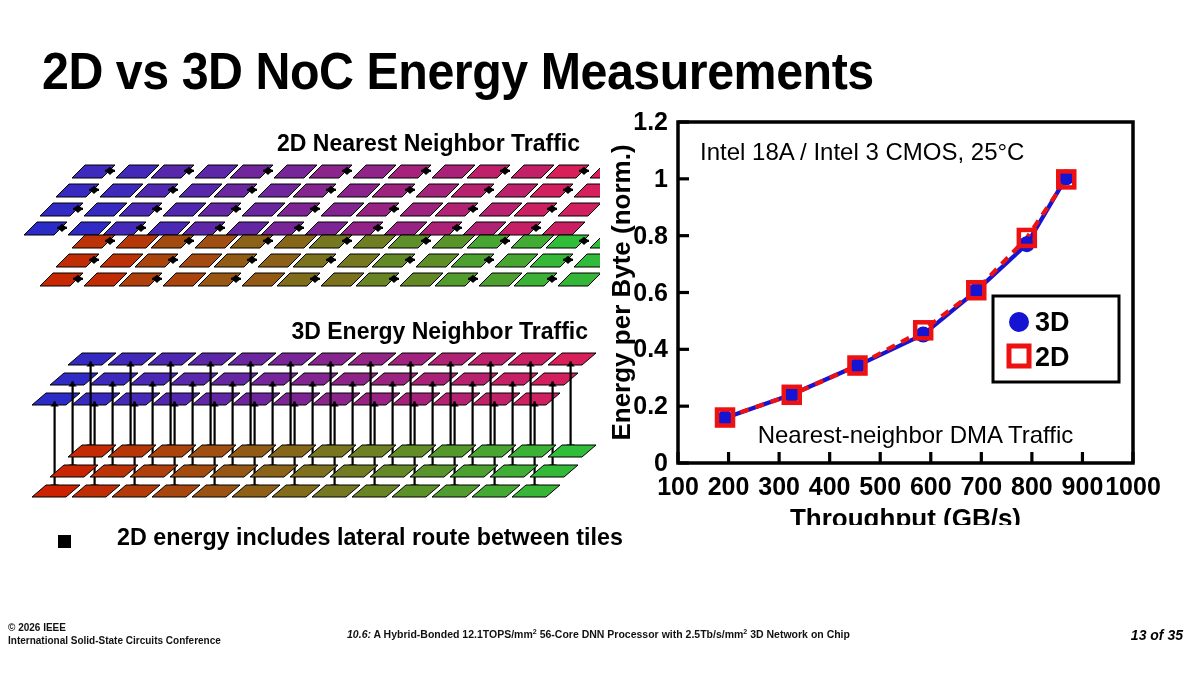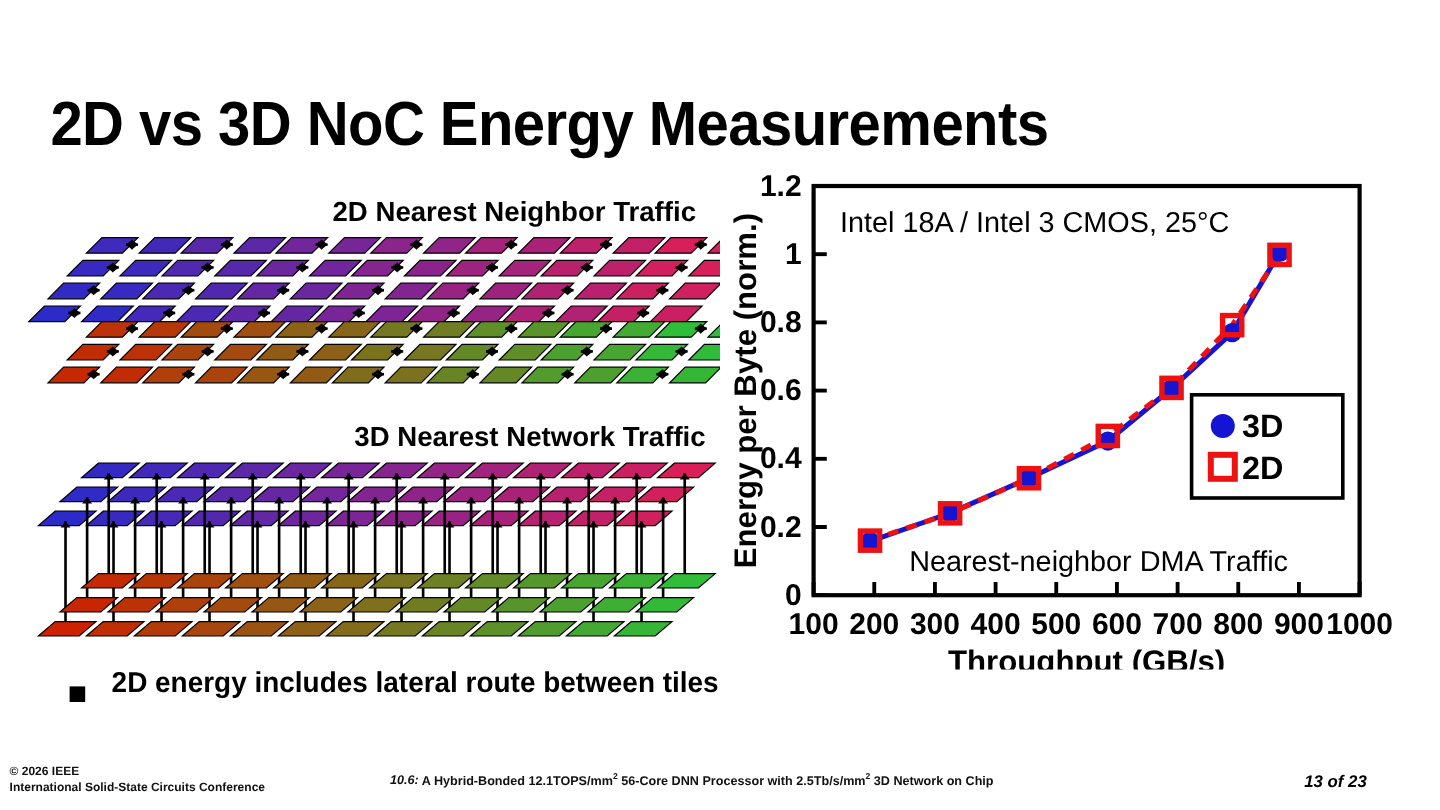"2D vs 3D NoC Energy" .slide { margin-top: 33px -> none }
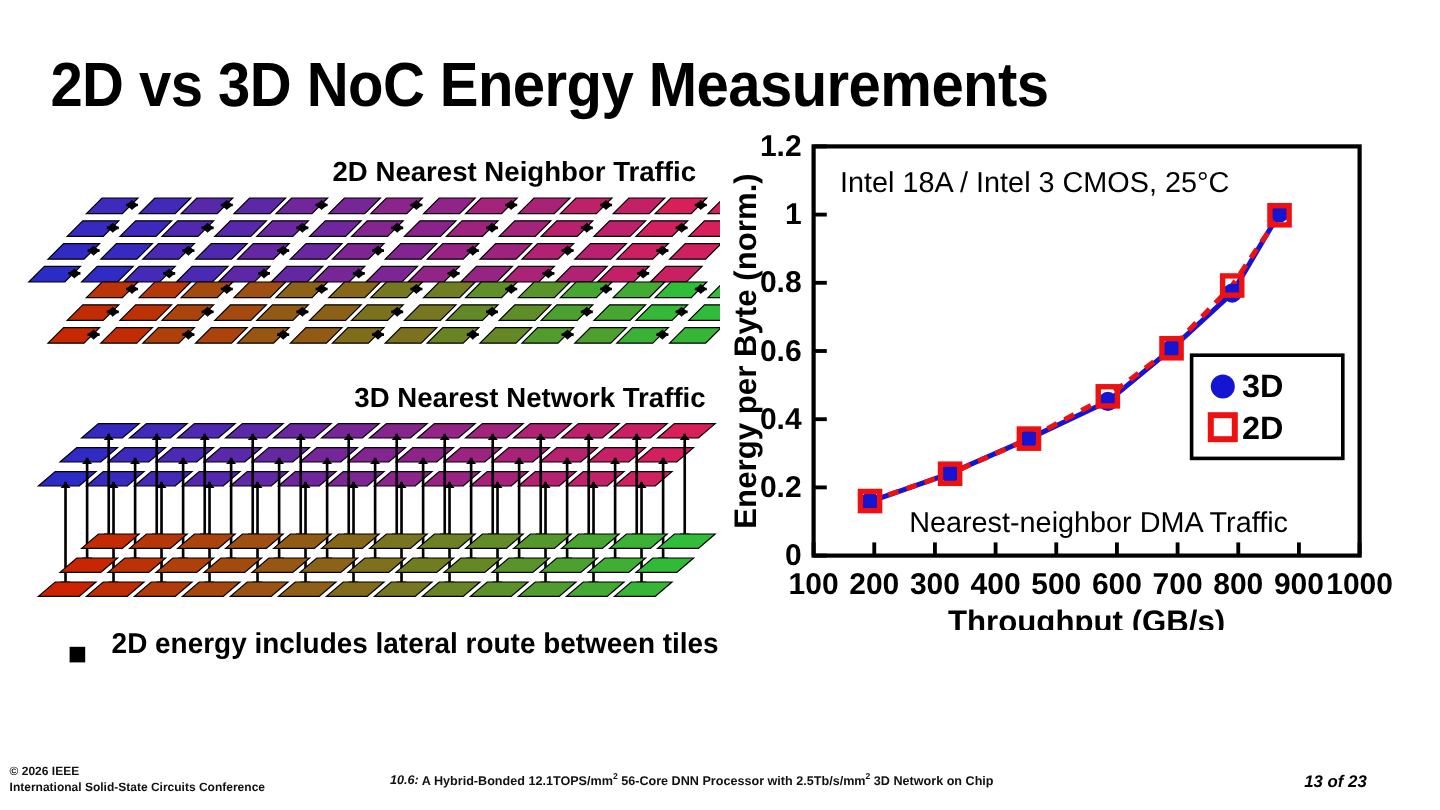"3D Nearest Network Traffic" div.diagram-heading { text: Nearest Network -> Energy Neighbor }
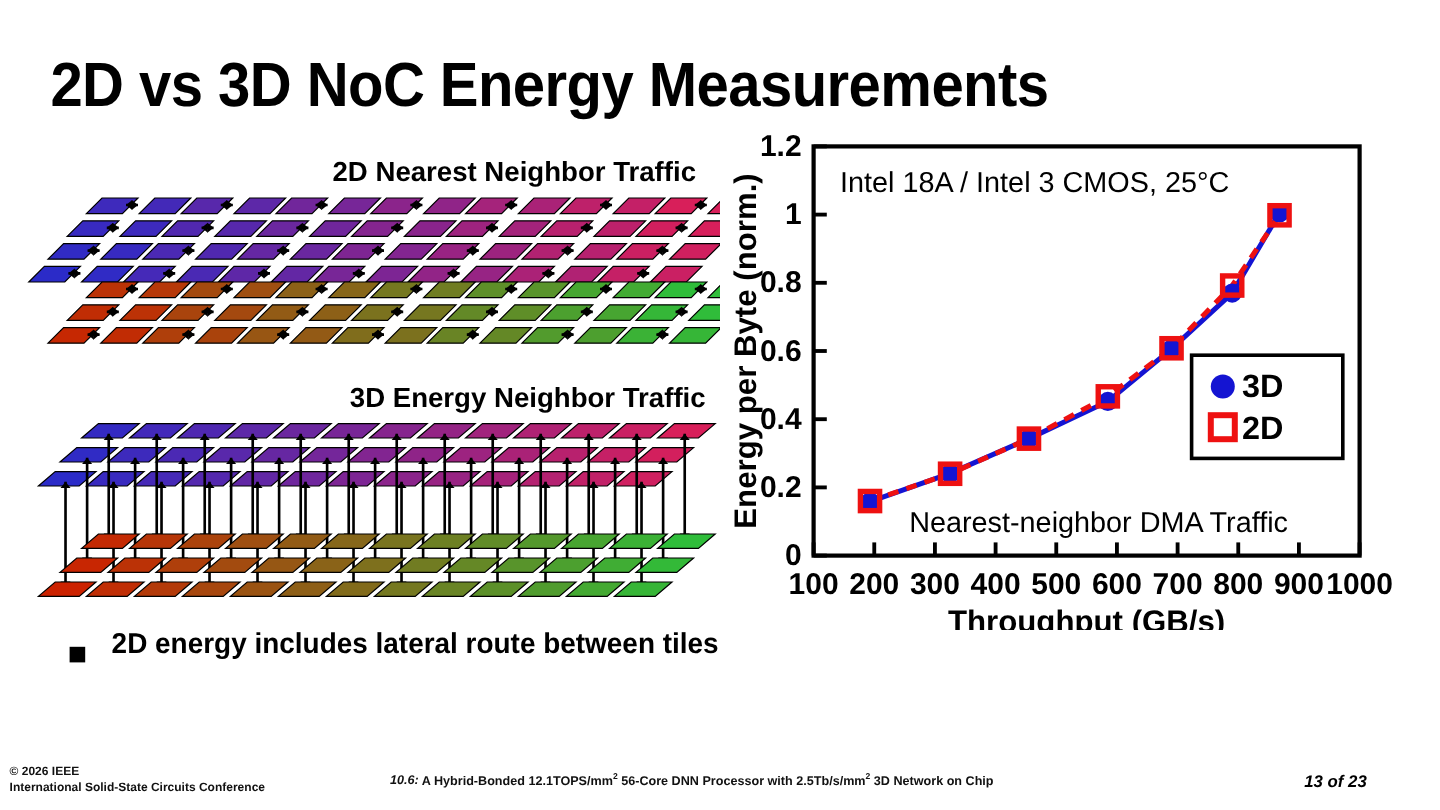"2D energy includes lateral route" .bullet-row { align-items: flex-end -> center; gap: none -> 24px }
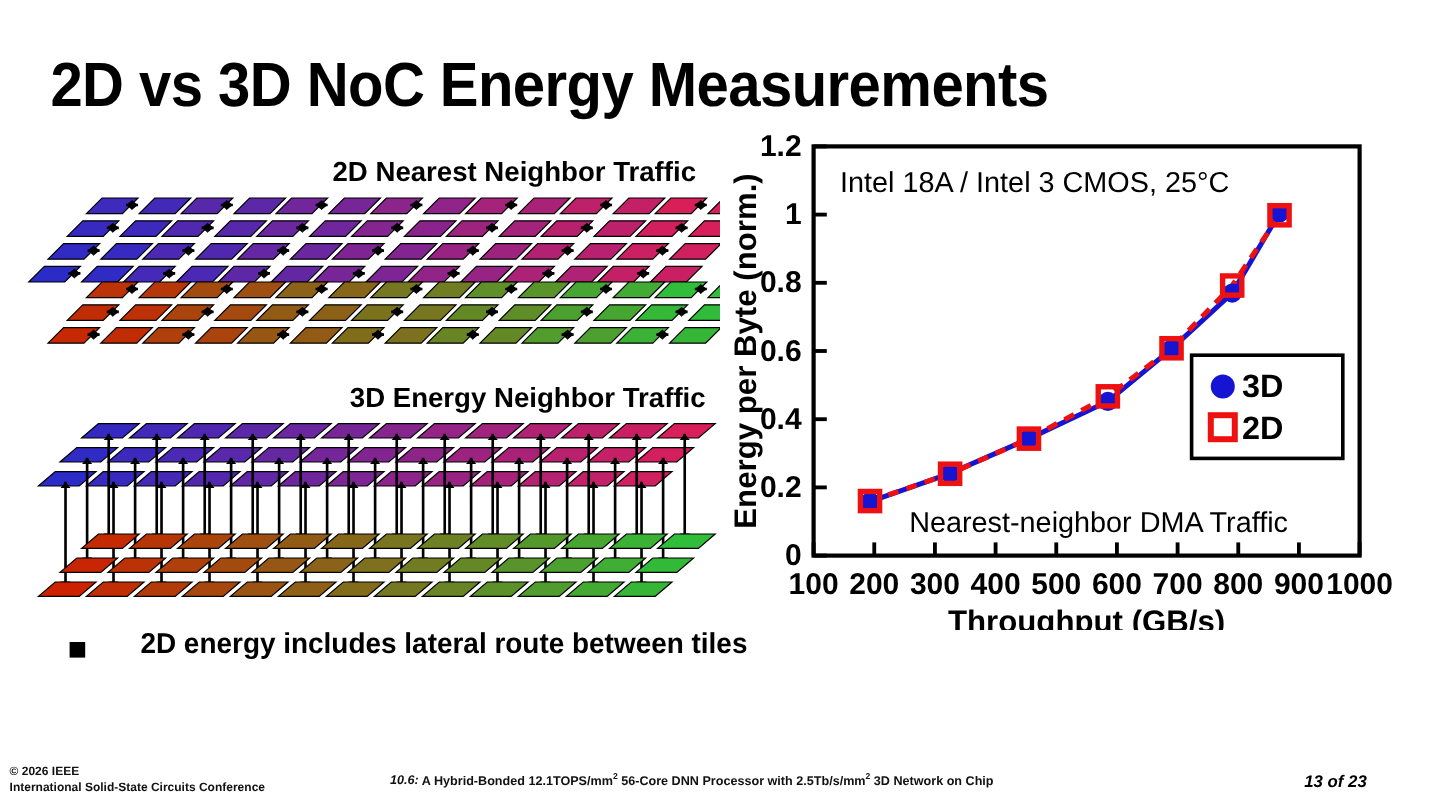"© 2026 IEEE" .footer { bottom: 0 -> 16px; padding-left: none -> 44px }
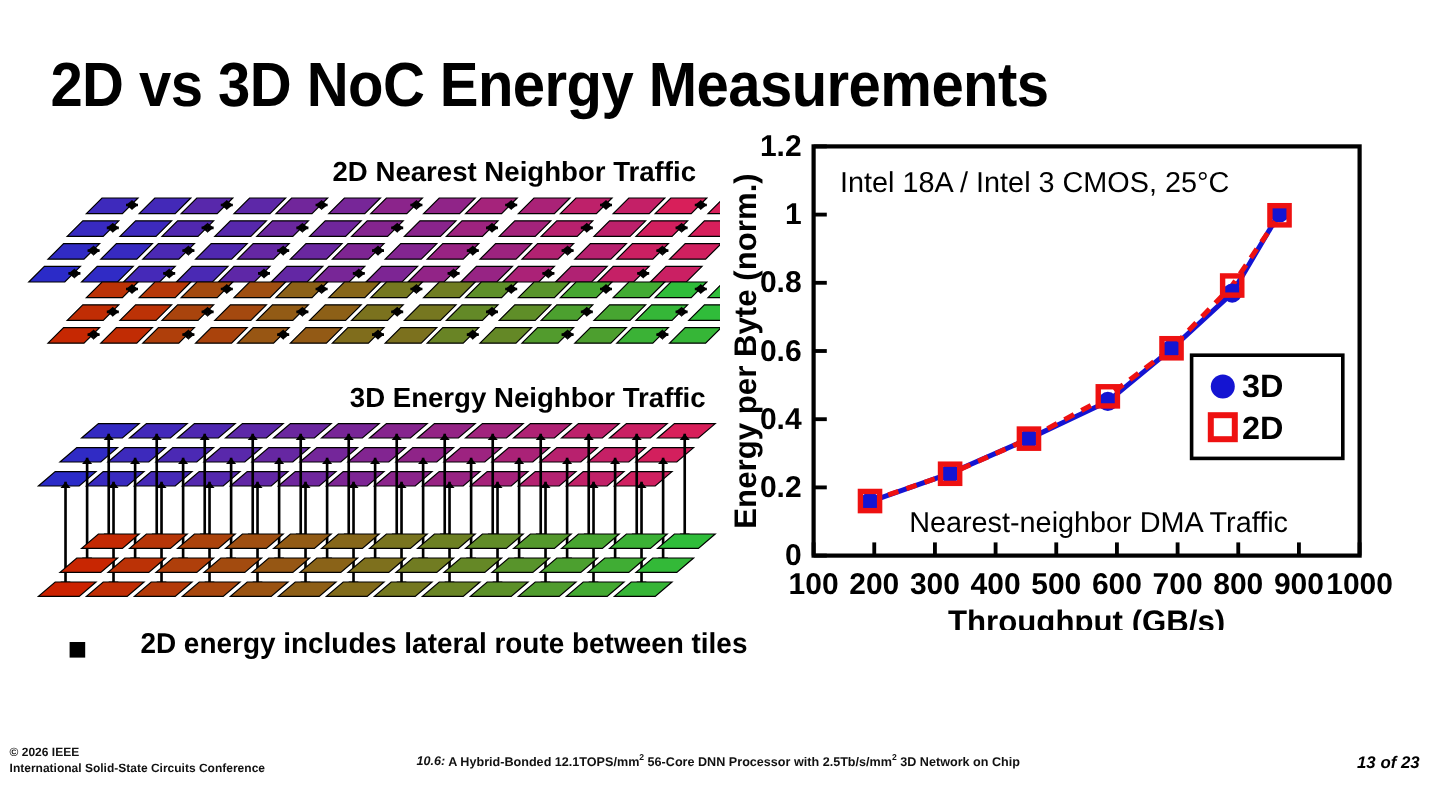"13 of 23" div.footer-page { text: 23 -> 35 }
